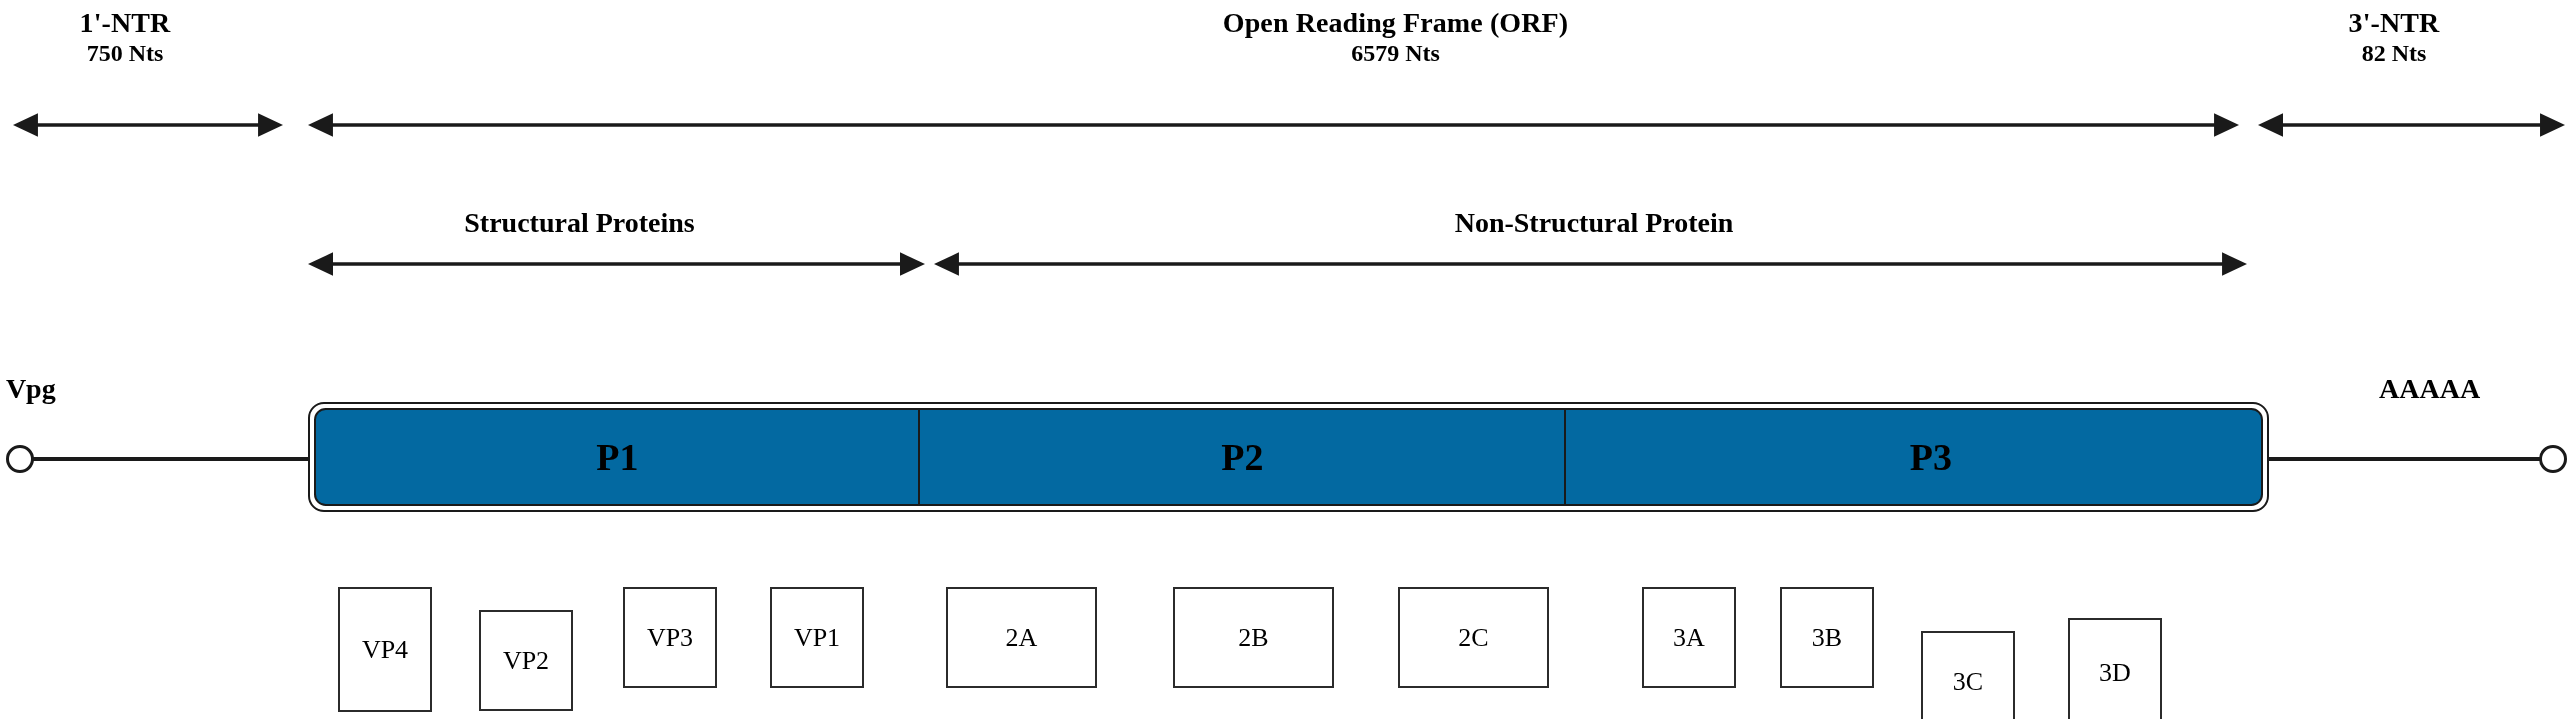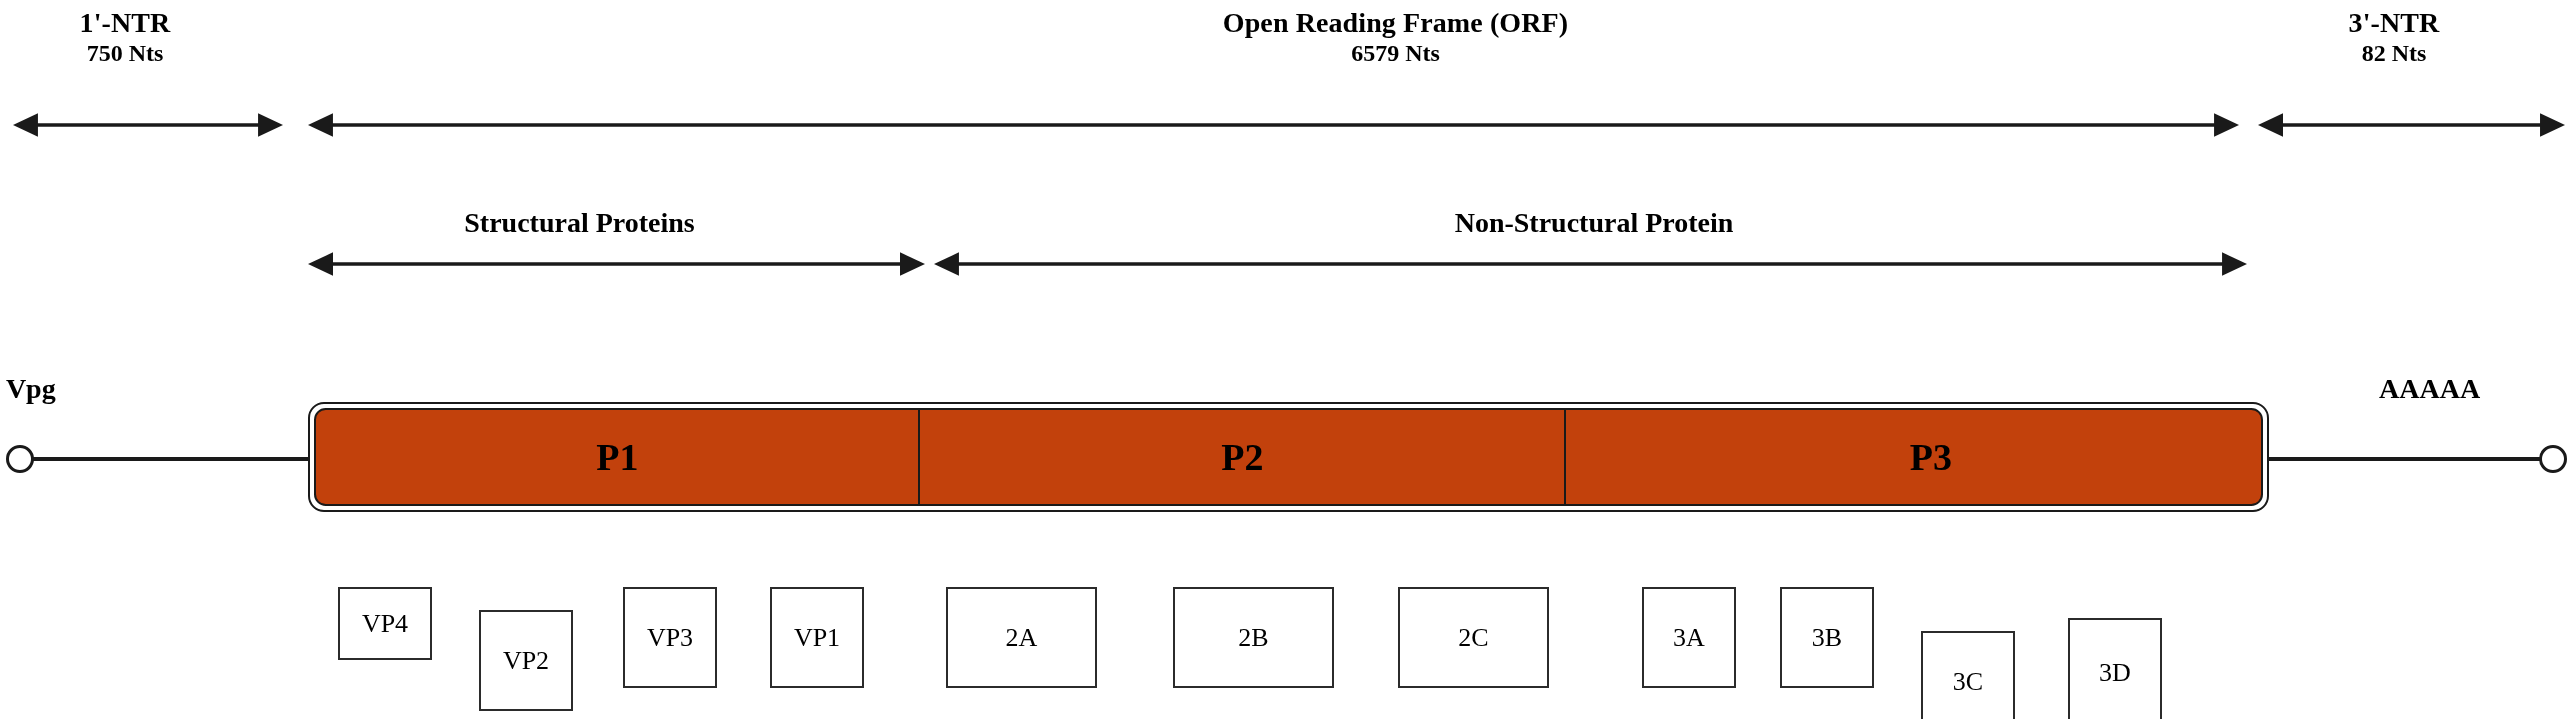"P1" .polyprotein-inner { background: #c2410c -> #0369a1 }
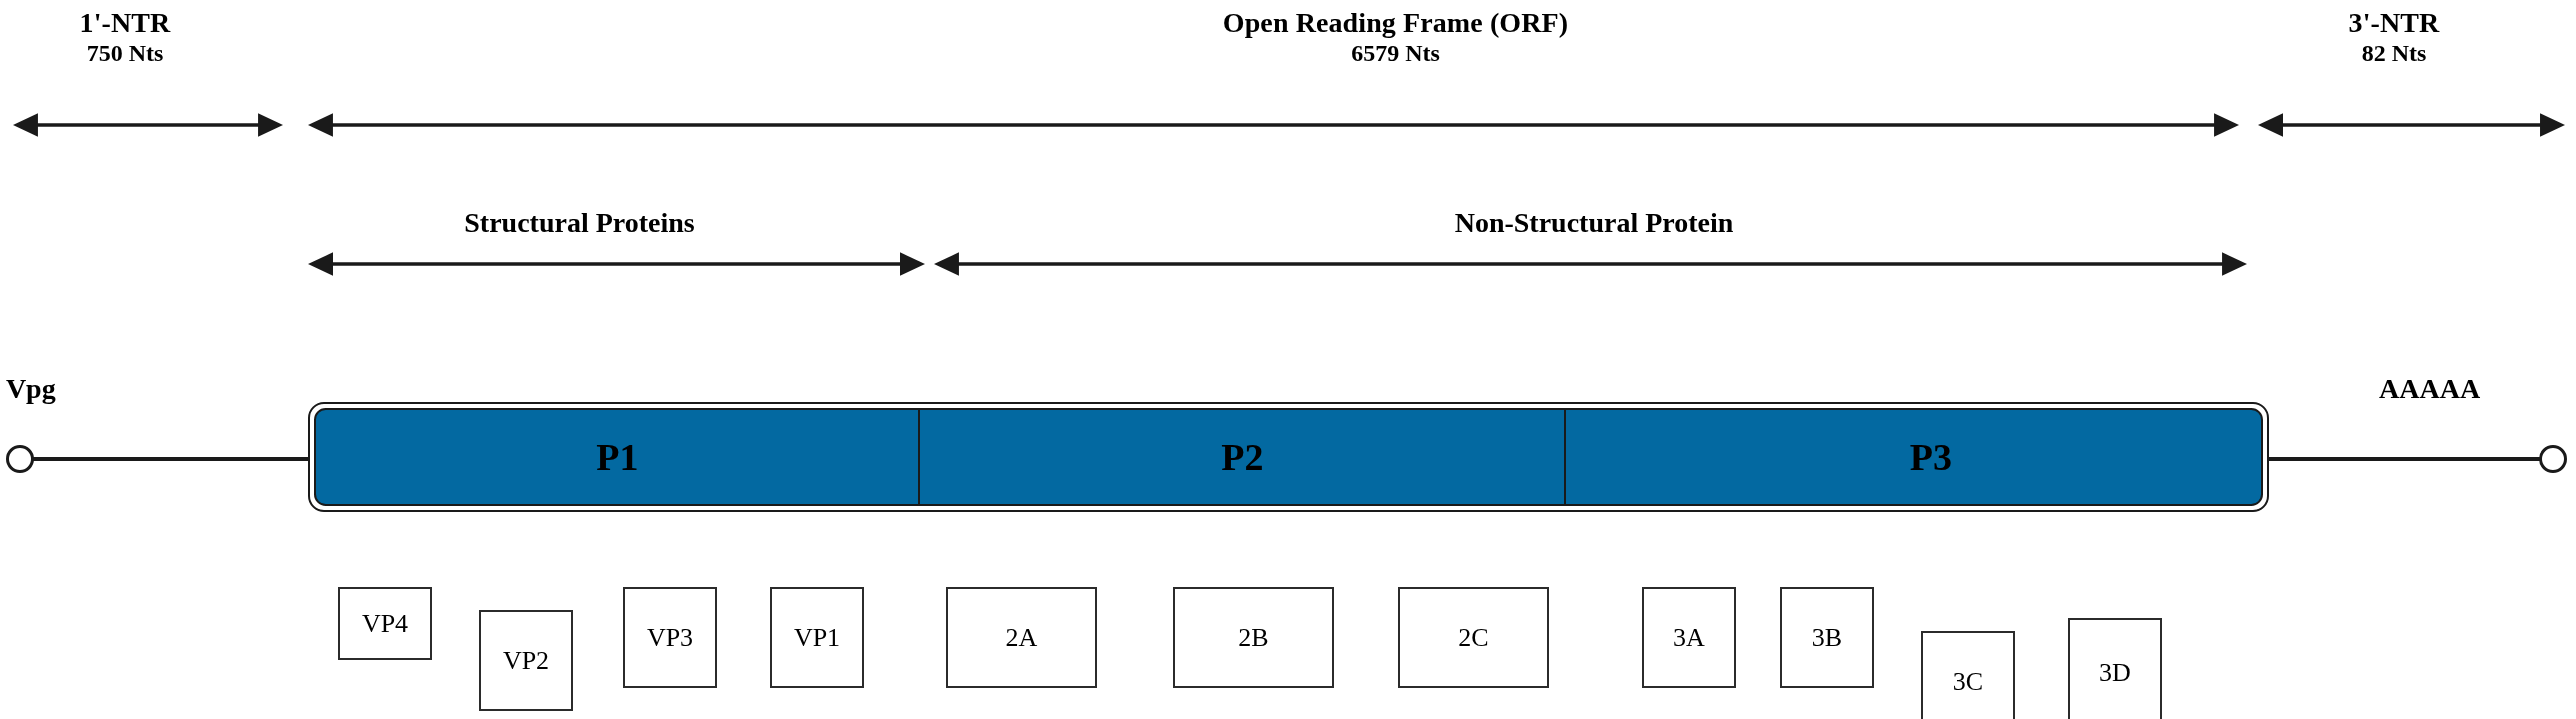"VP4" div.product-box { height: 73px -> 125px }
